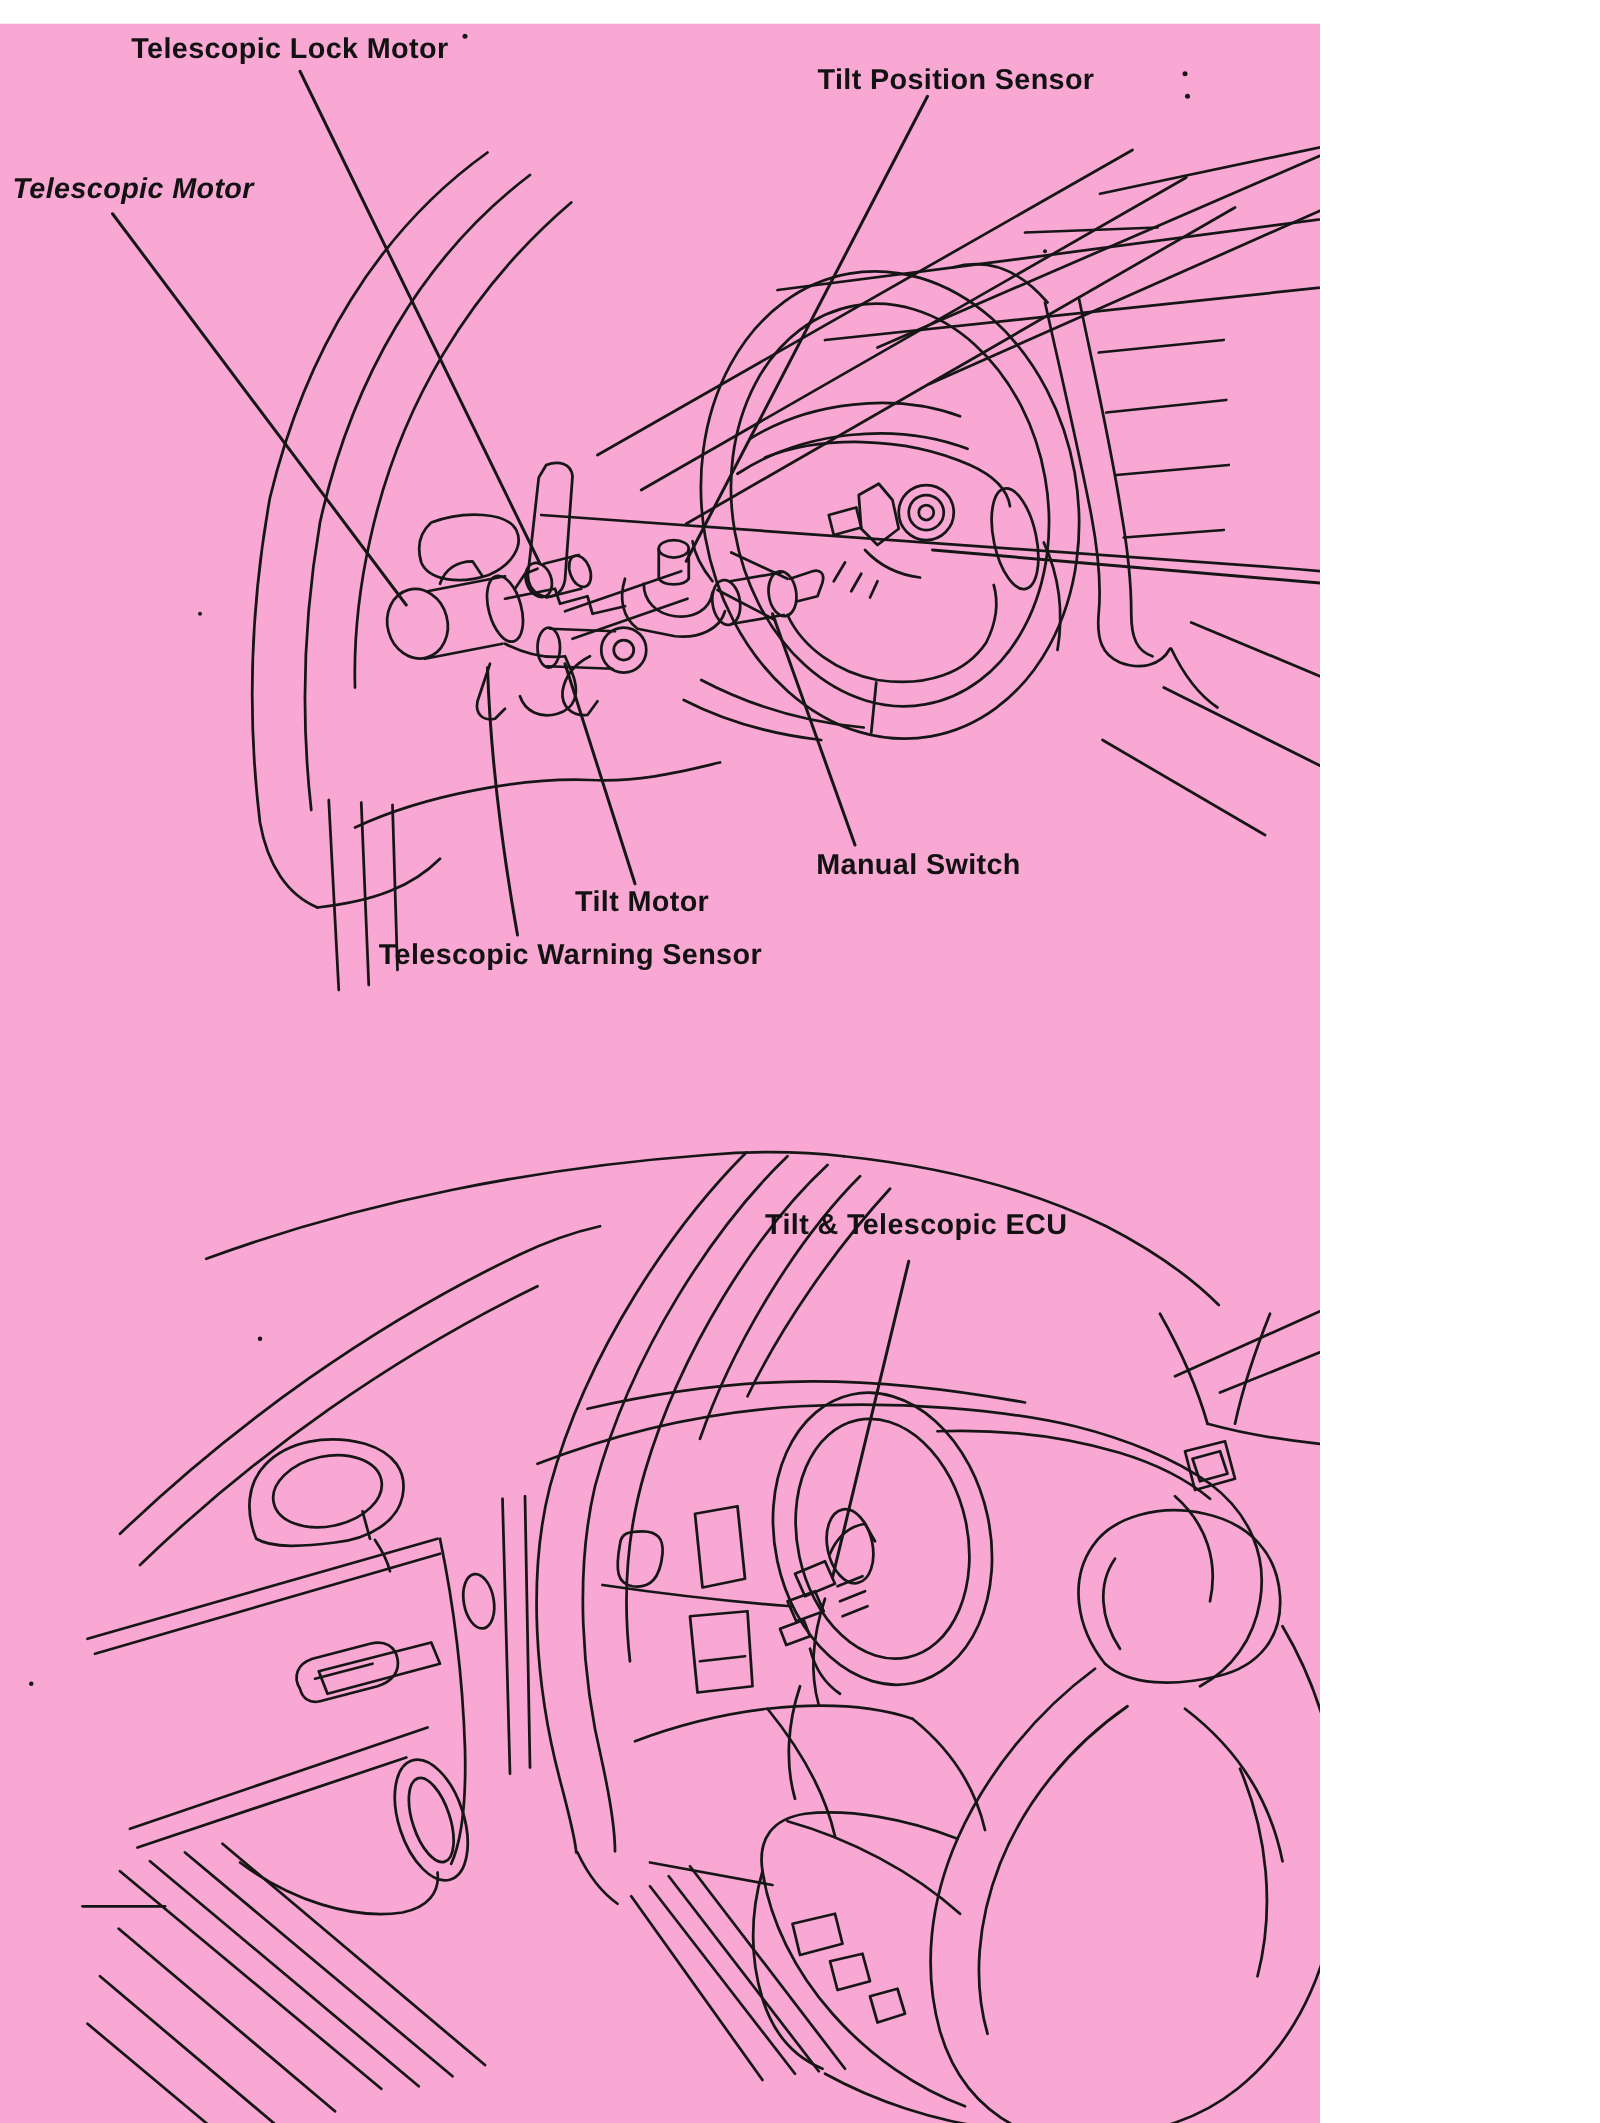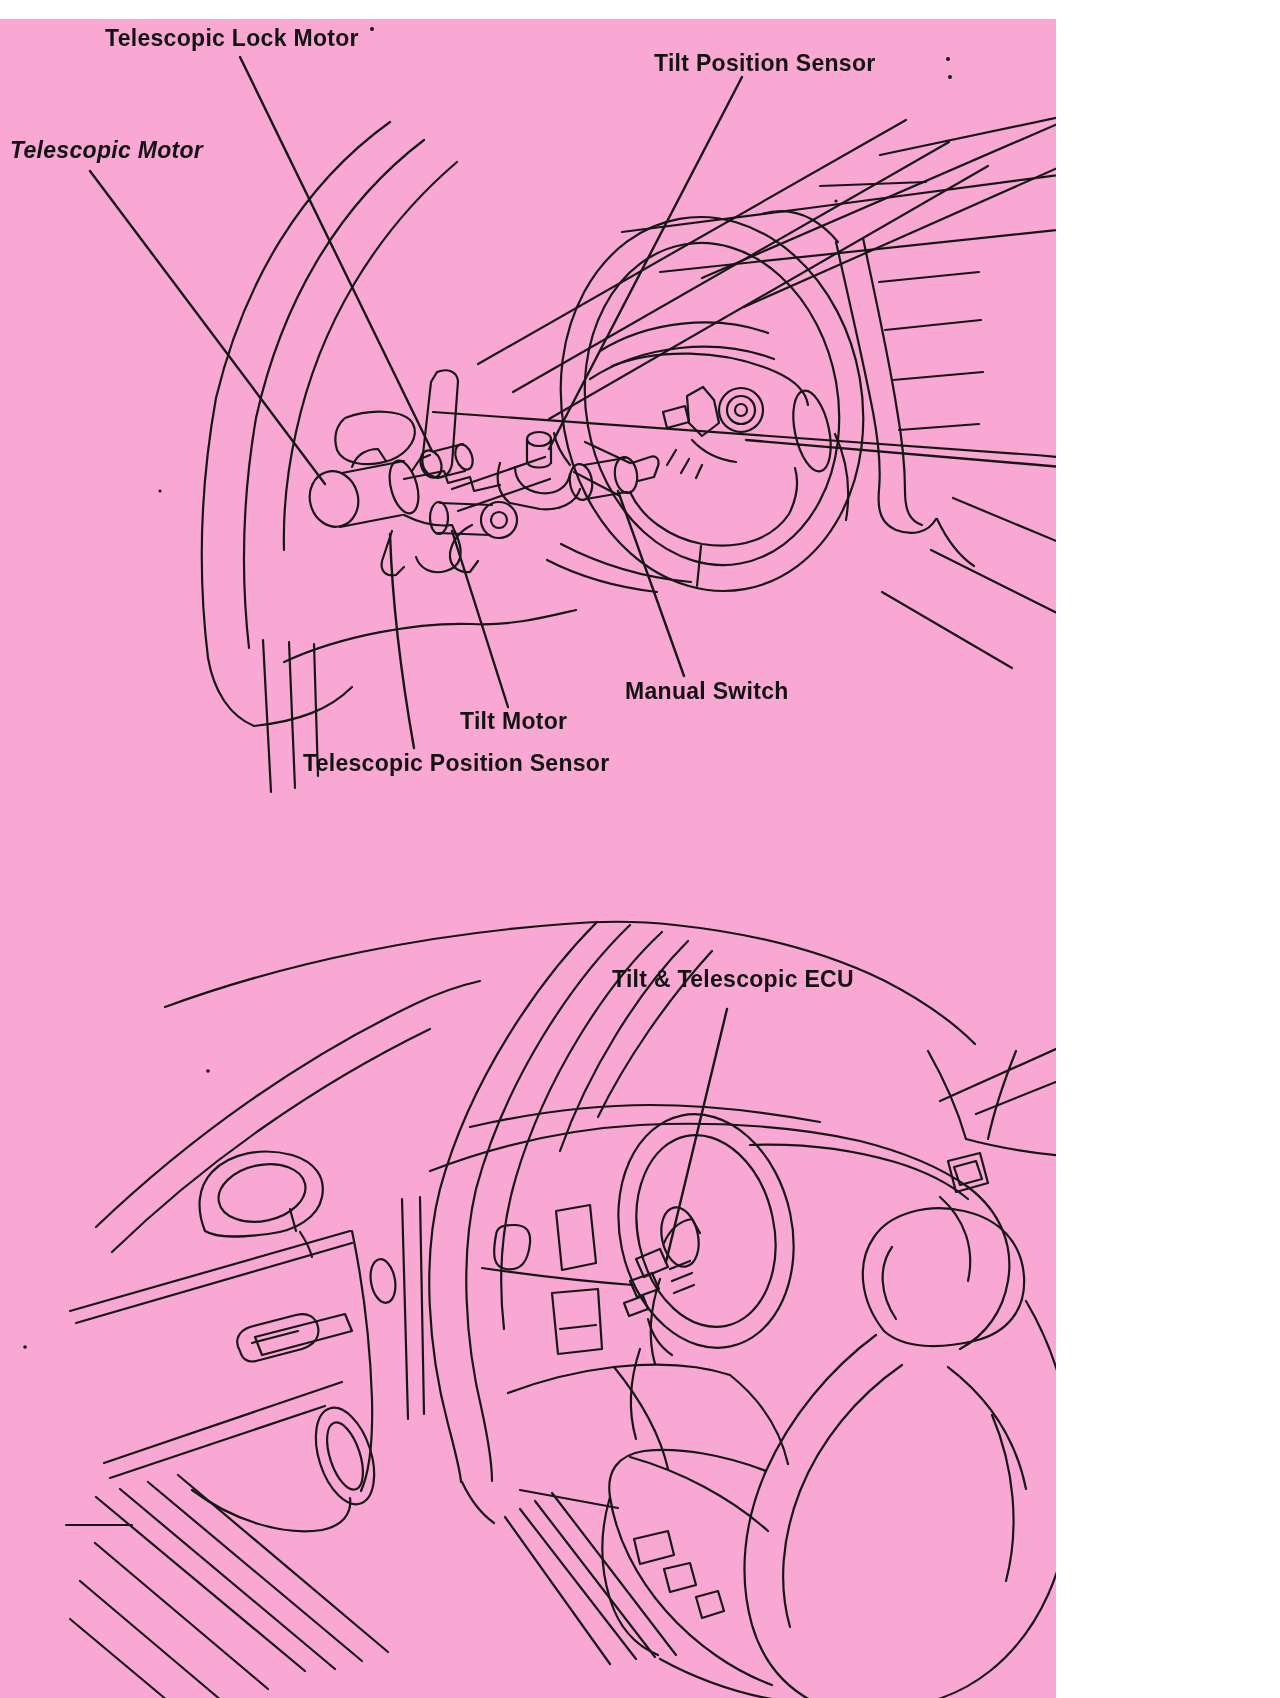"Manual Switch" div.label { left: 625px -> 653px }
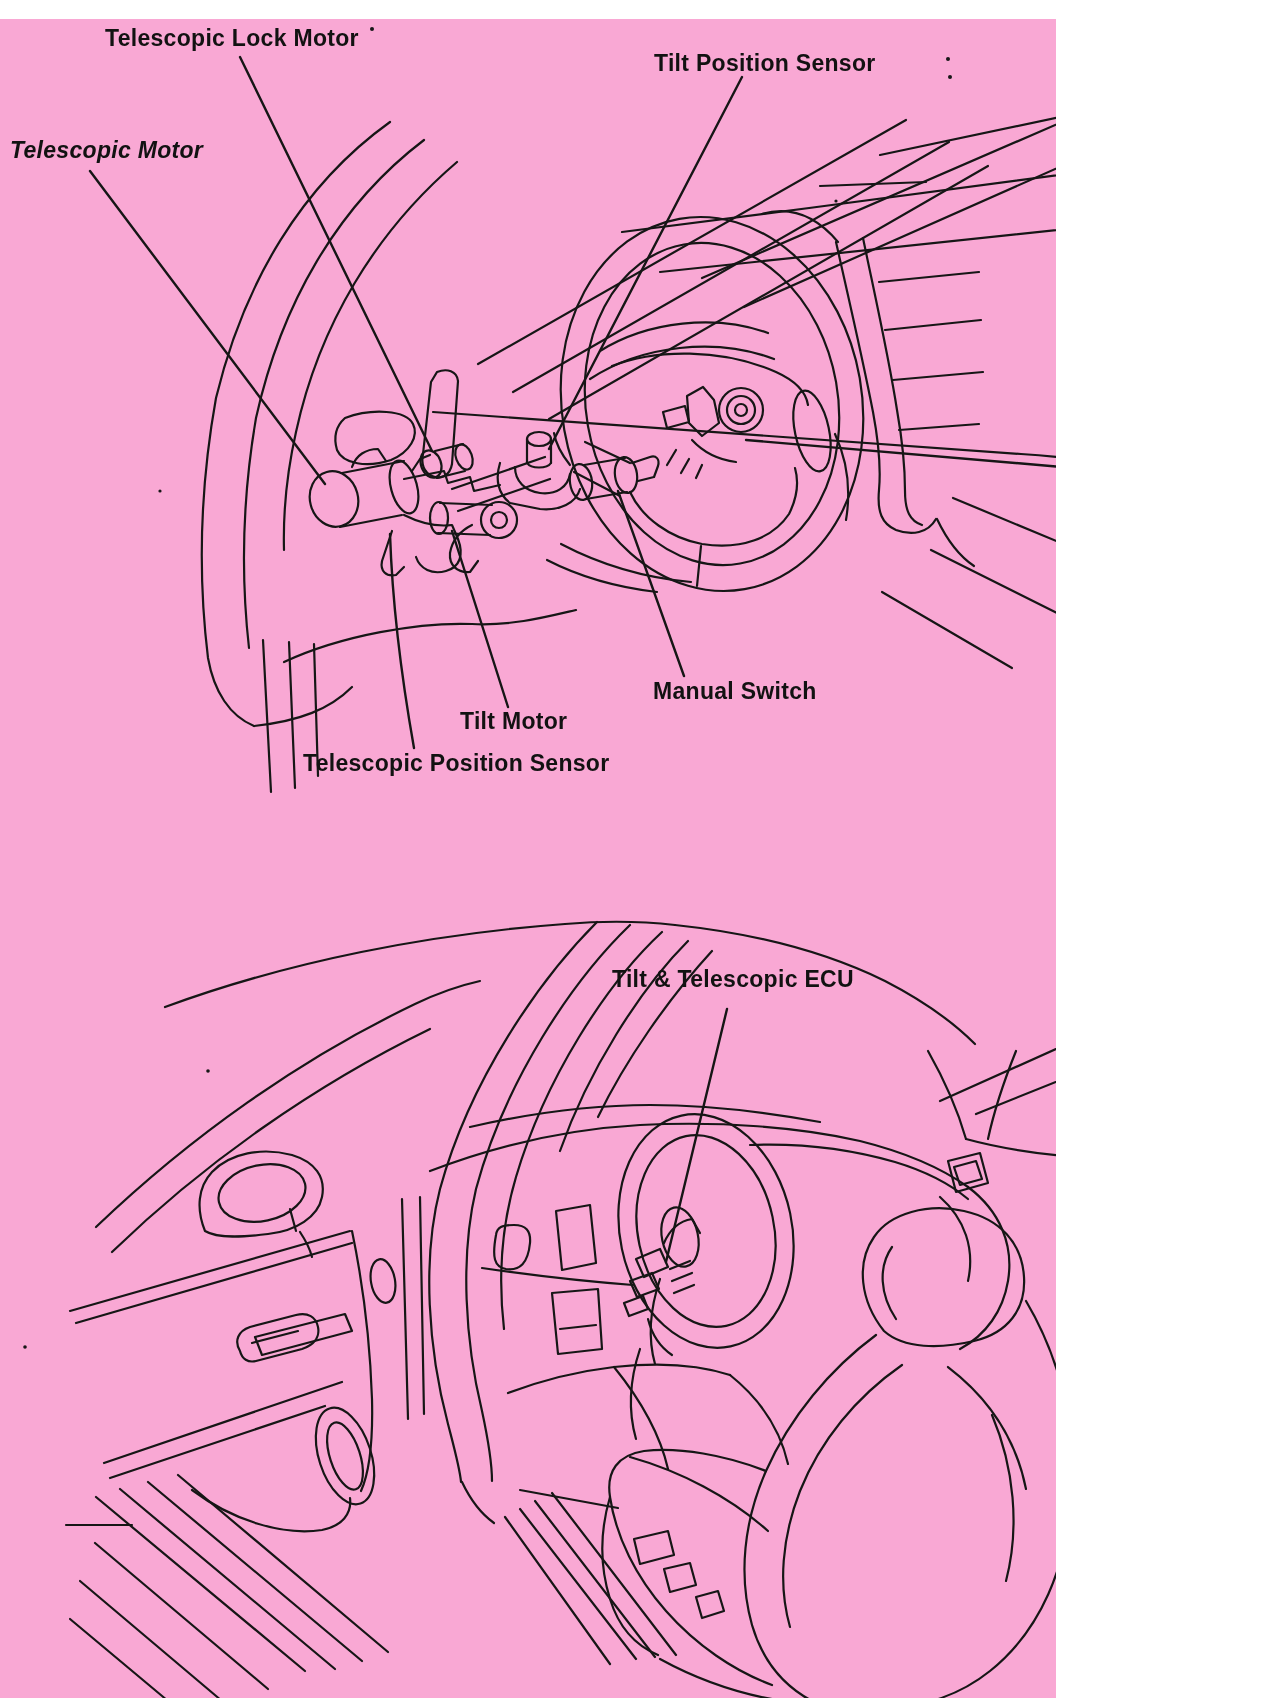"Telescopic Position Sensor" div.label { text: Position -> Warning }
